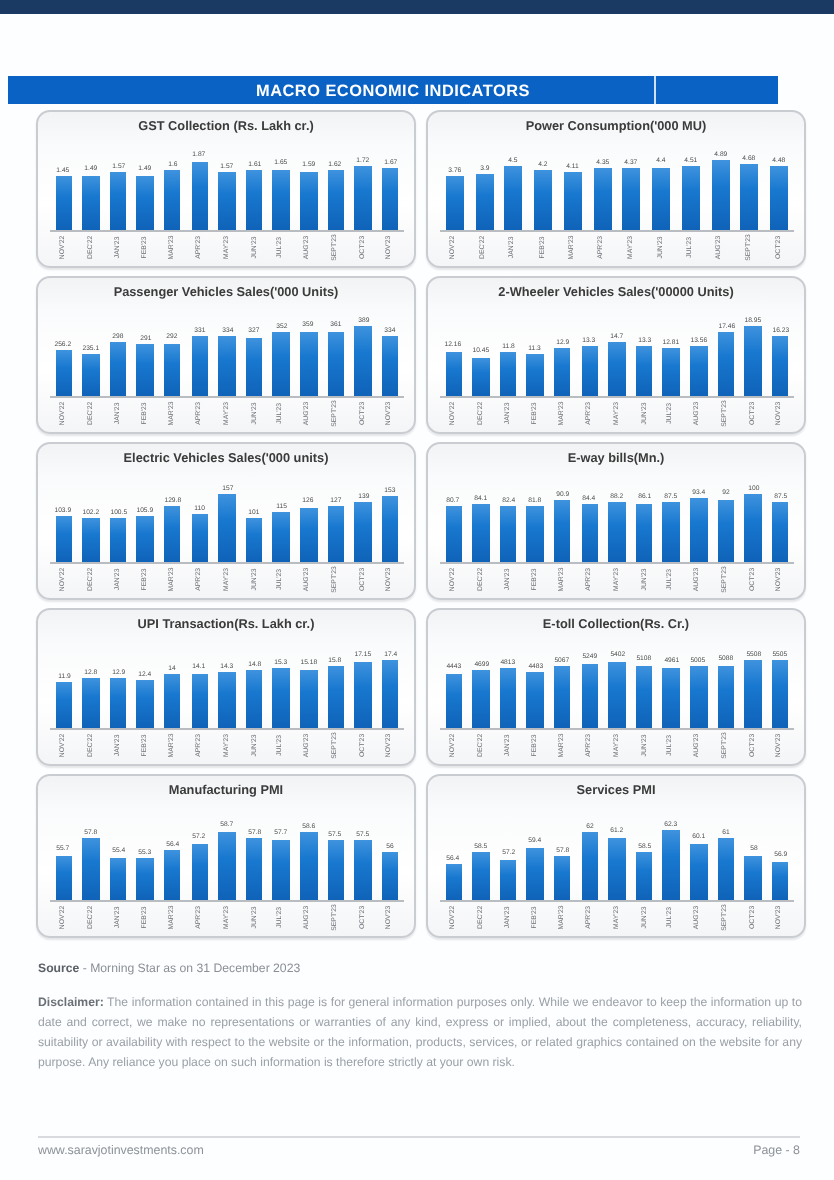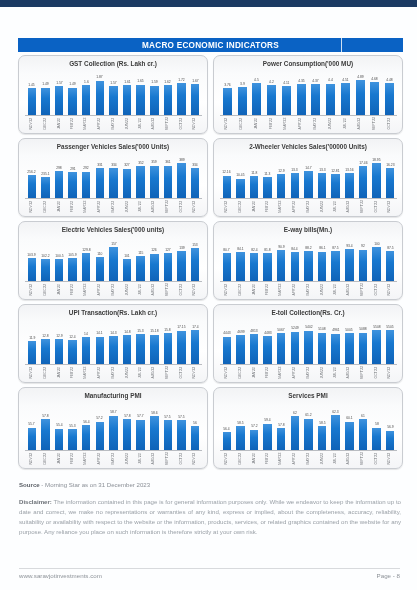"MACRO ECONOMIC INDICATORS" .banner { left: 18px -> 4px }
